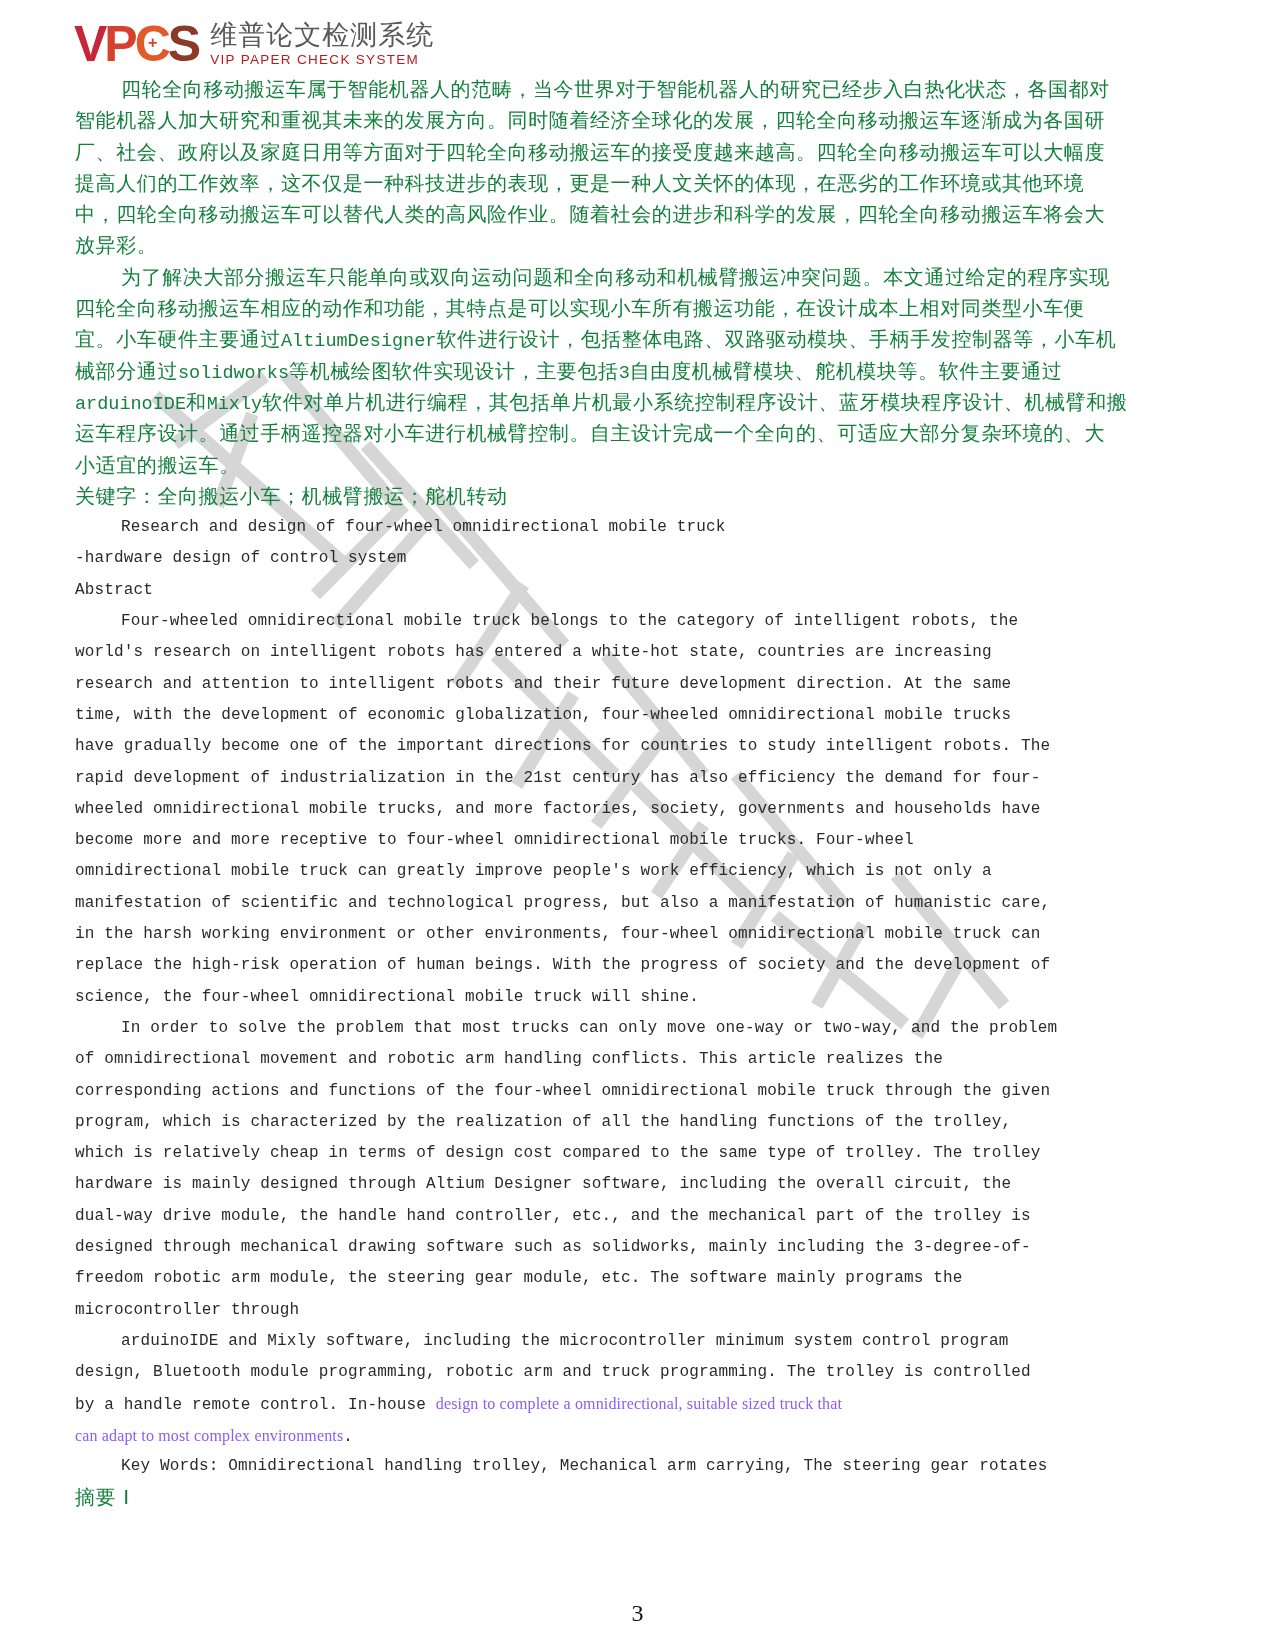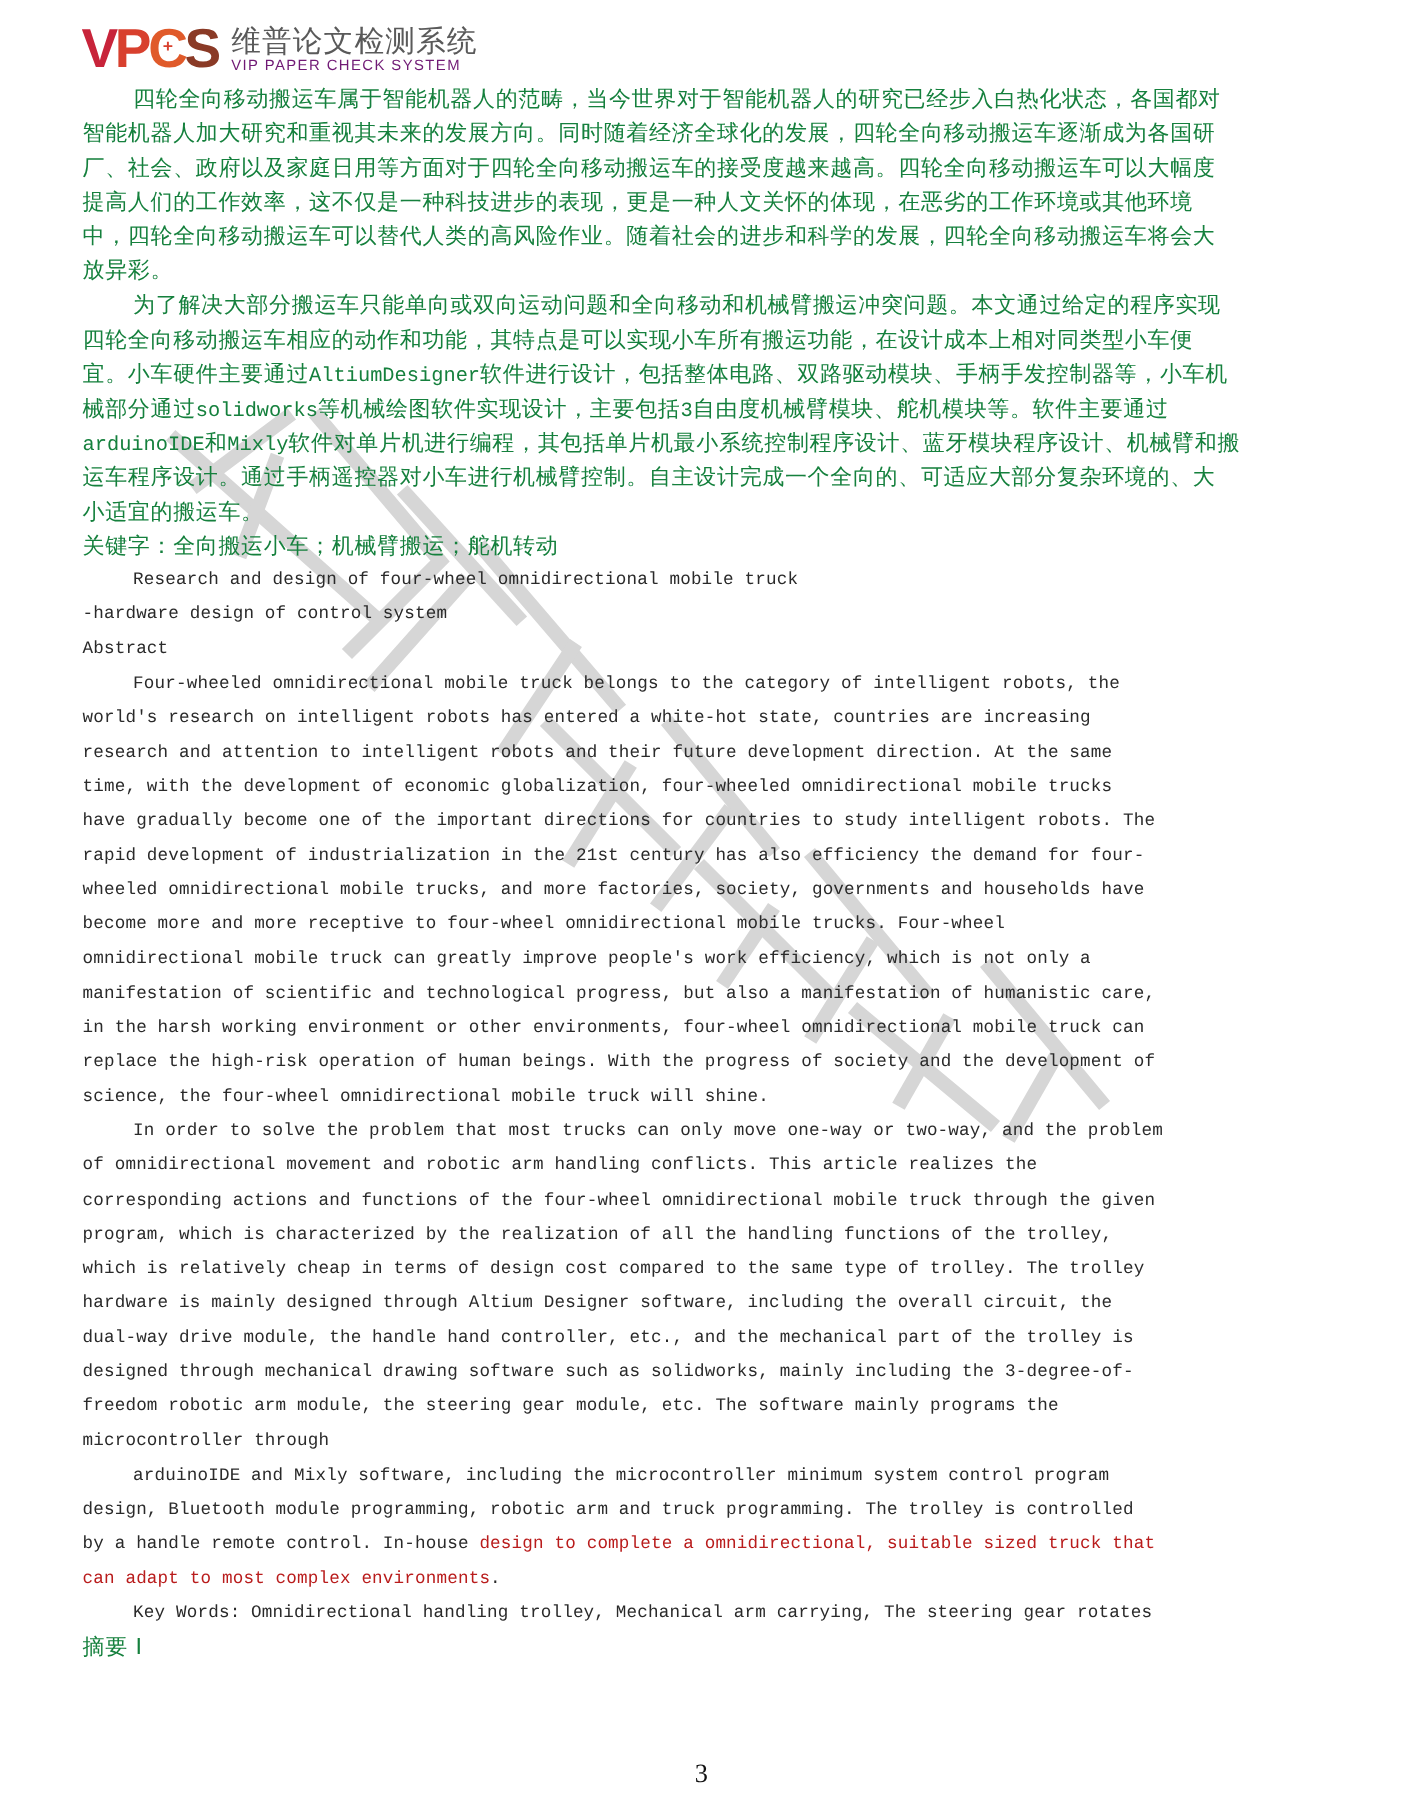"维普论文检测系统" .logo-cn { font-family: Liberation Serif, serif -> Liberation Mono, monospace }
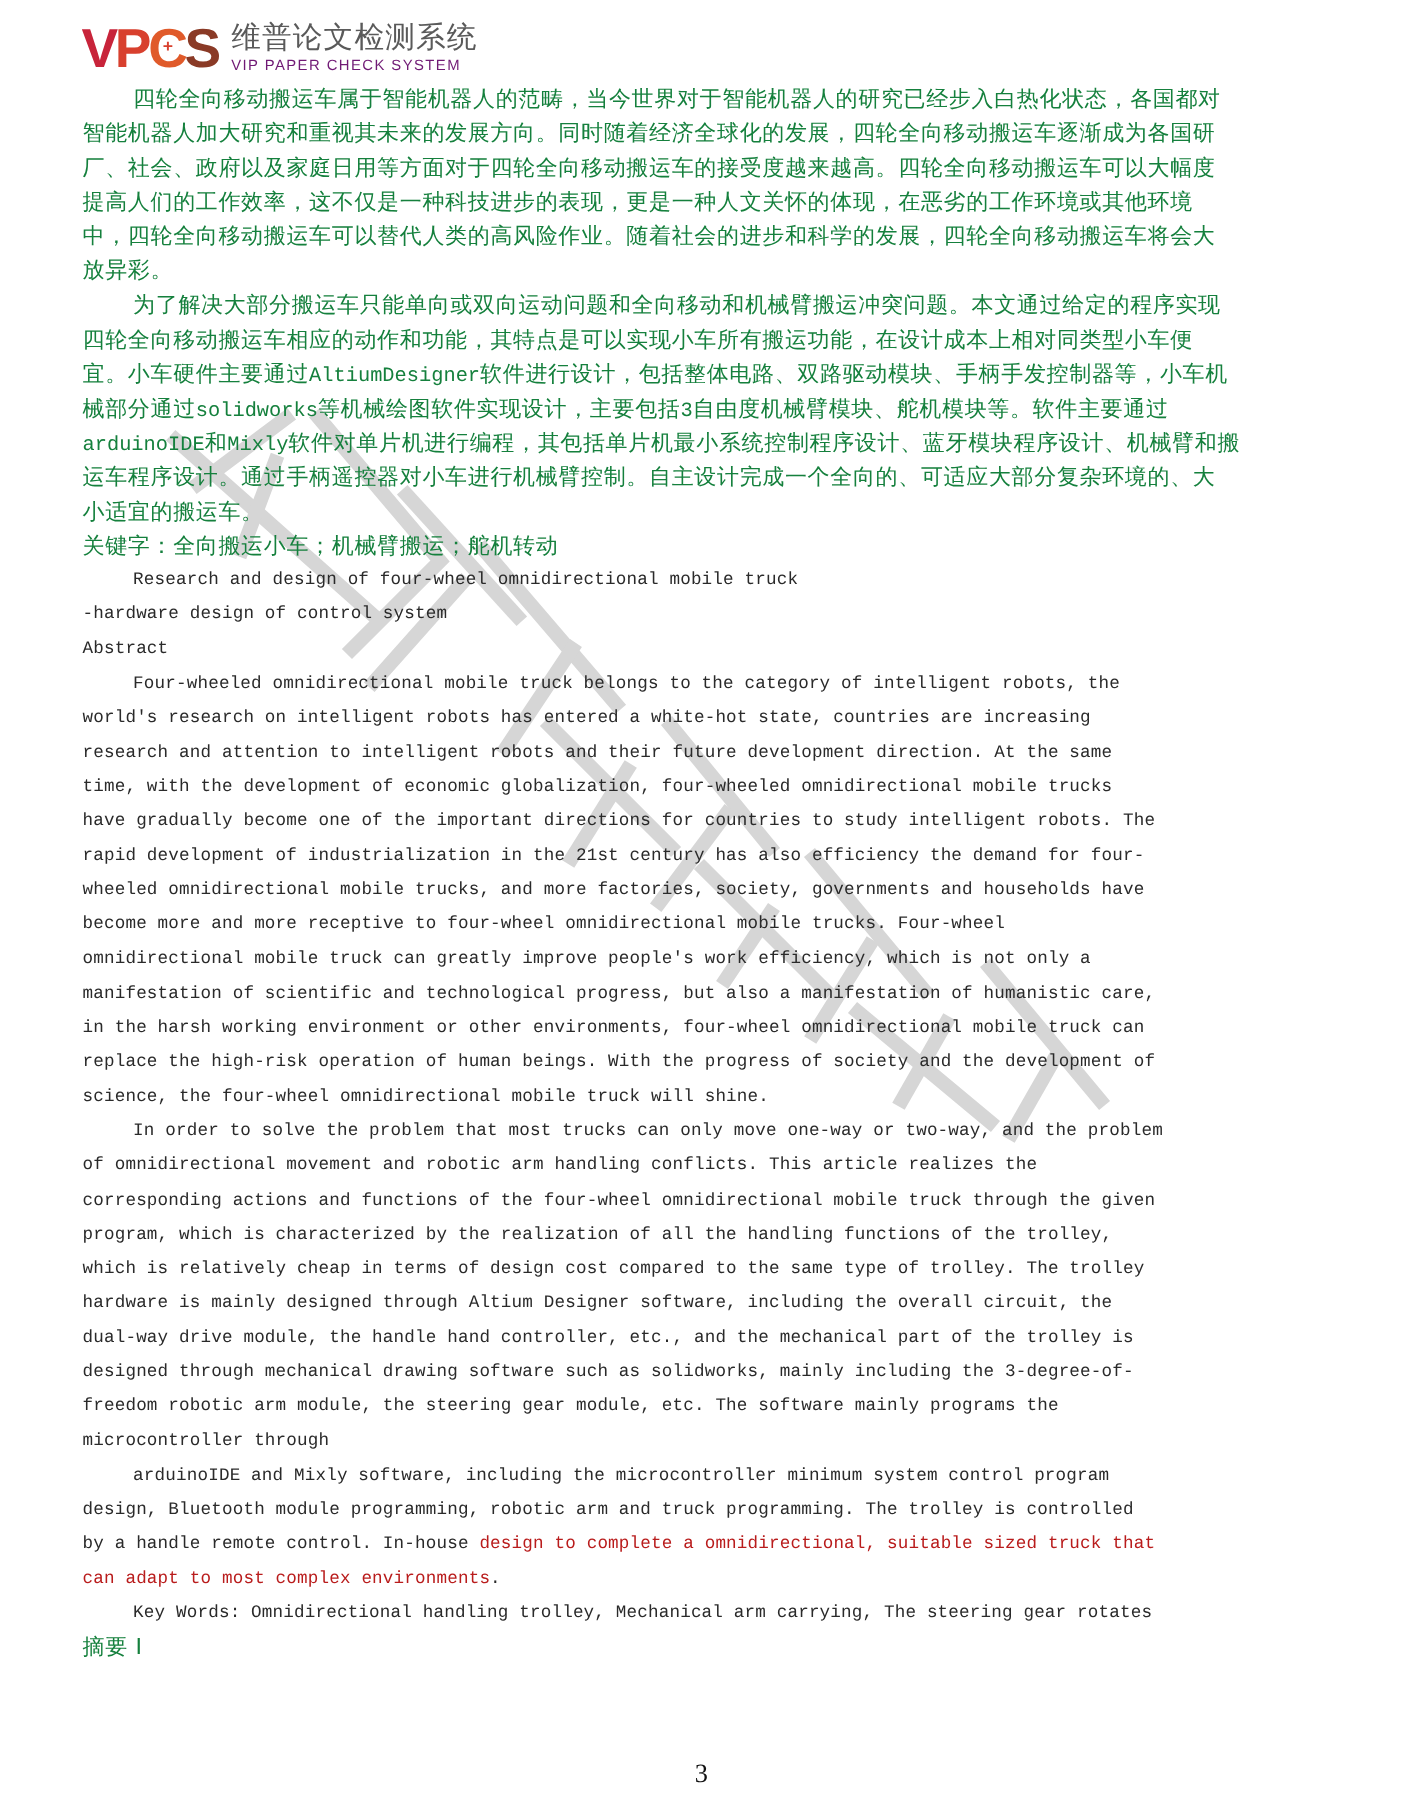"VIP PAPER CHECK SYSTEM" .logo-en { color: #701a75 -> #b91c1c }
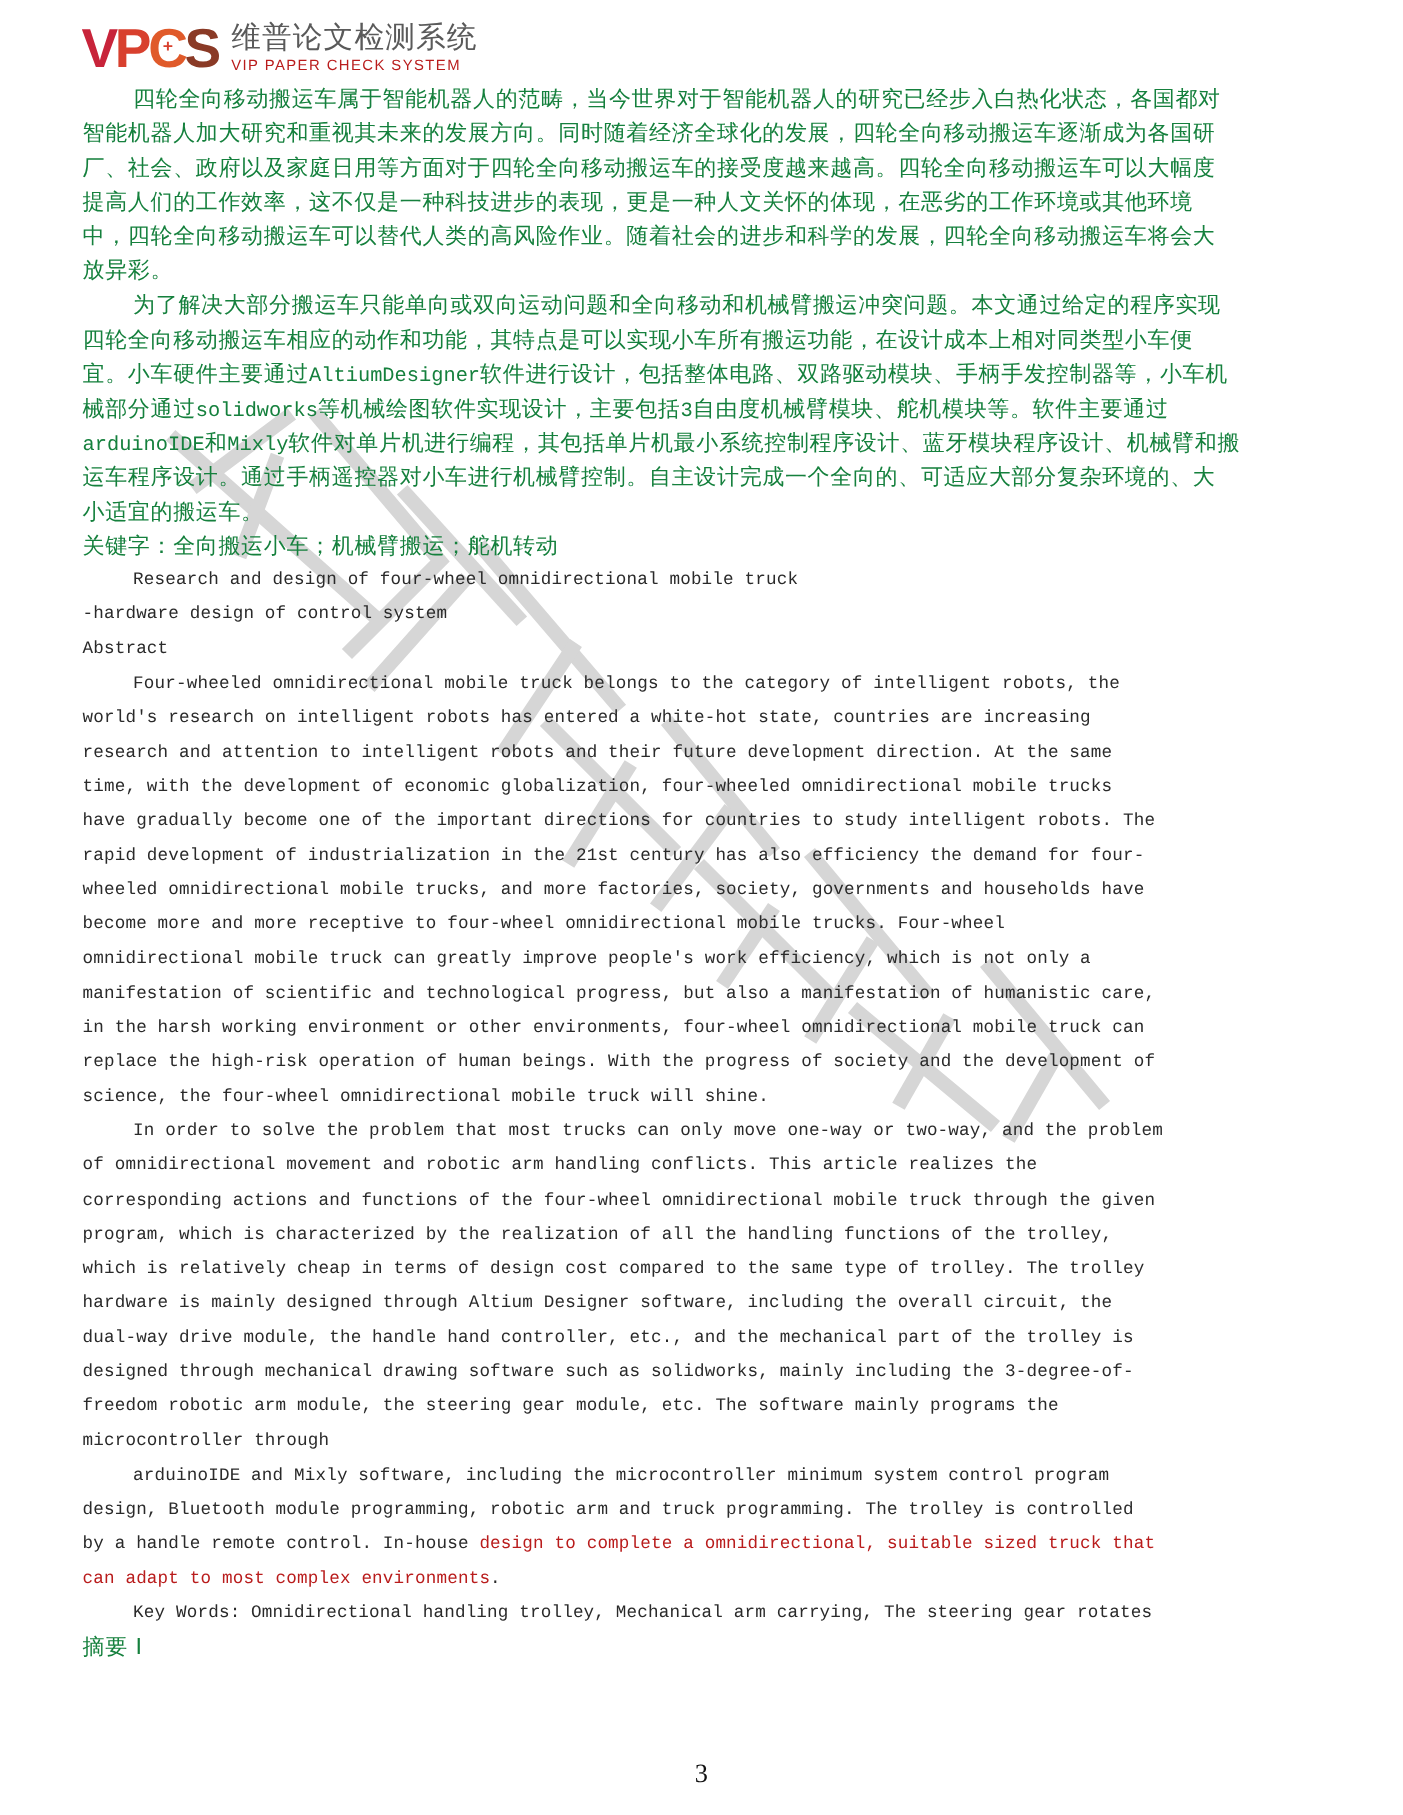"design to complete a omnidirectional," .red { color: #b91c1c -> #8b5cf6; font-family: none -> Liberation Serif, serif }
